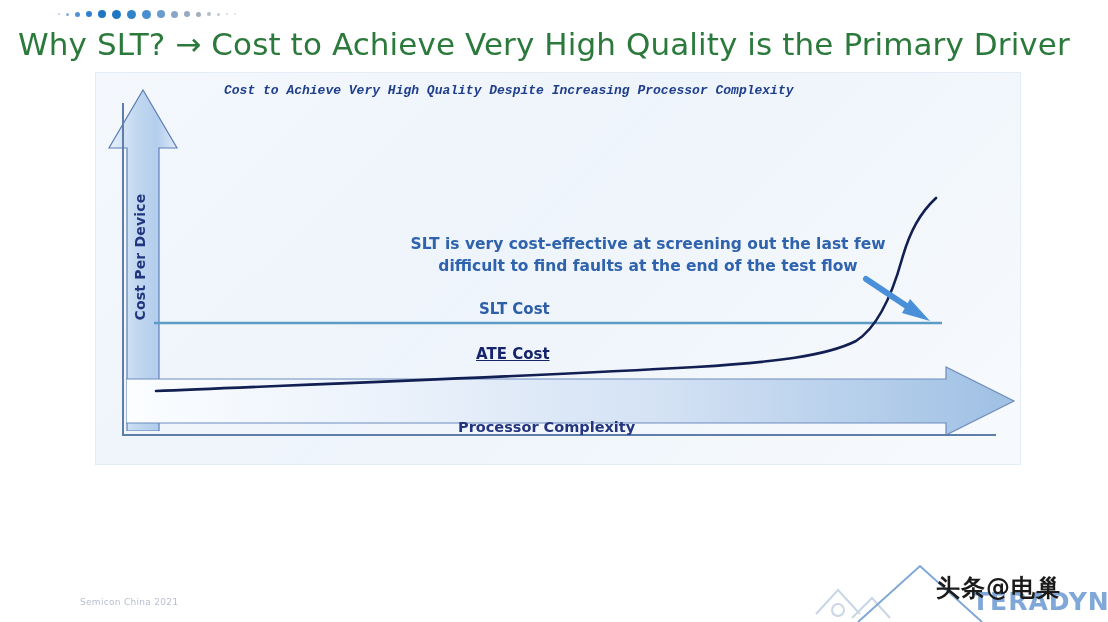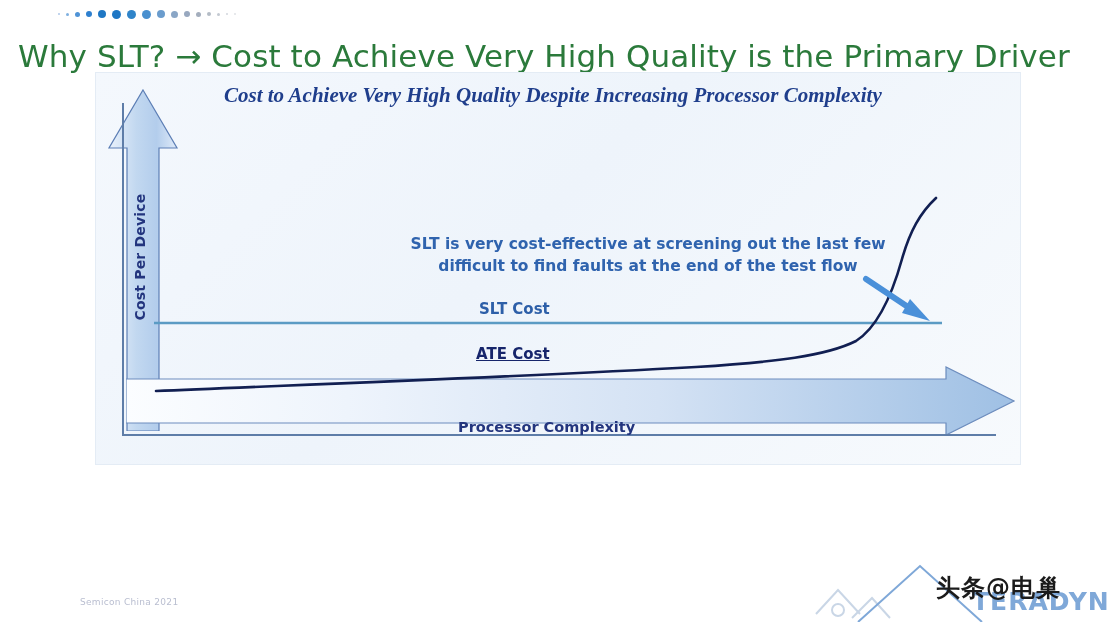"Why SLT? → Cost to" #slide-title { margin-top: 12px -> none }
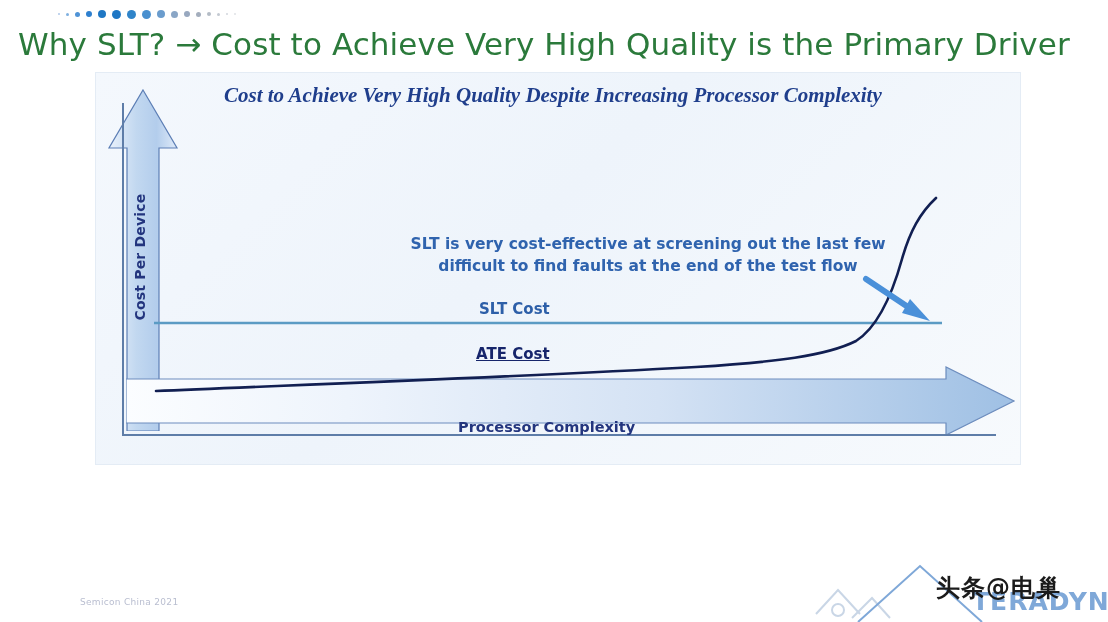"Cost to Achieve Very High" #chart-title { font-family: Liberation Serif, serif -> Liberation Mono, monospace; font-size: 21px -> 13px }
